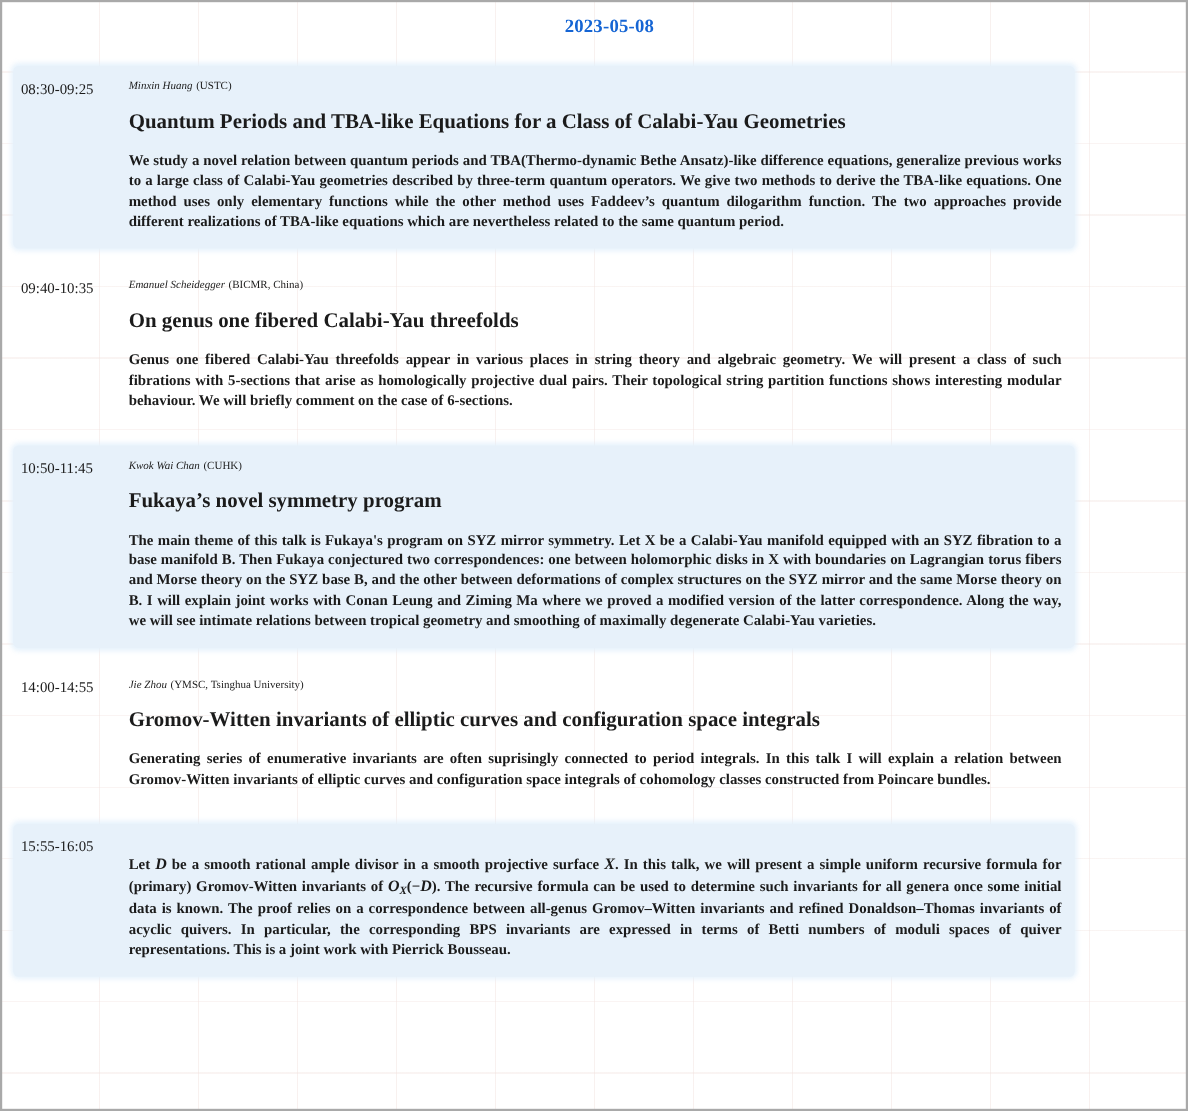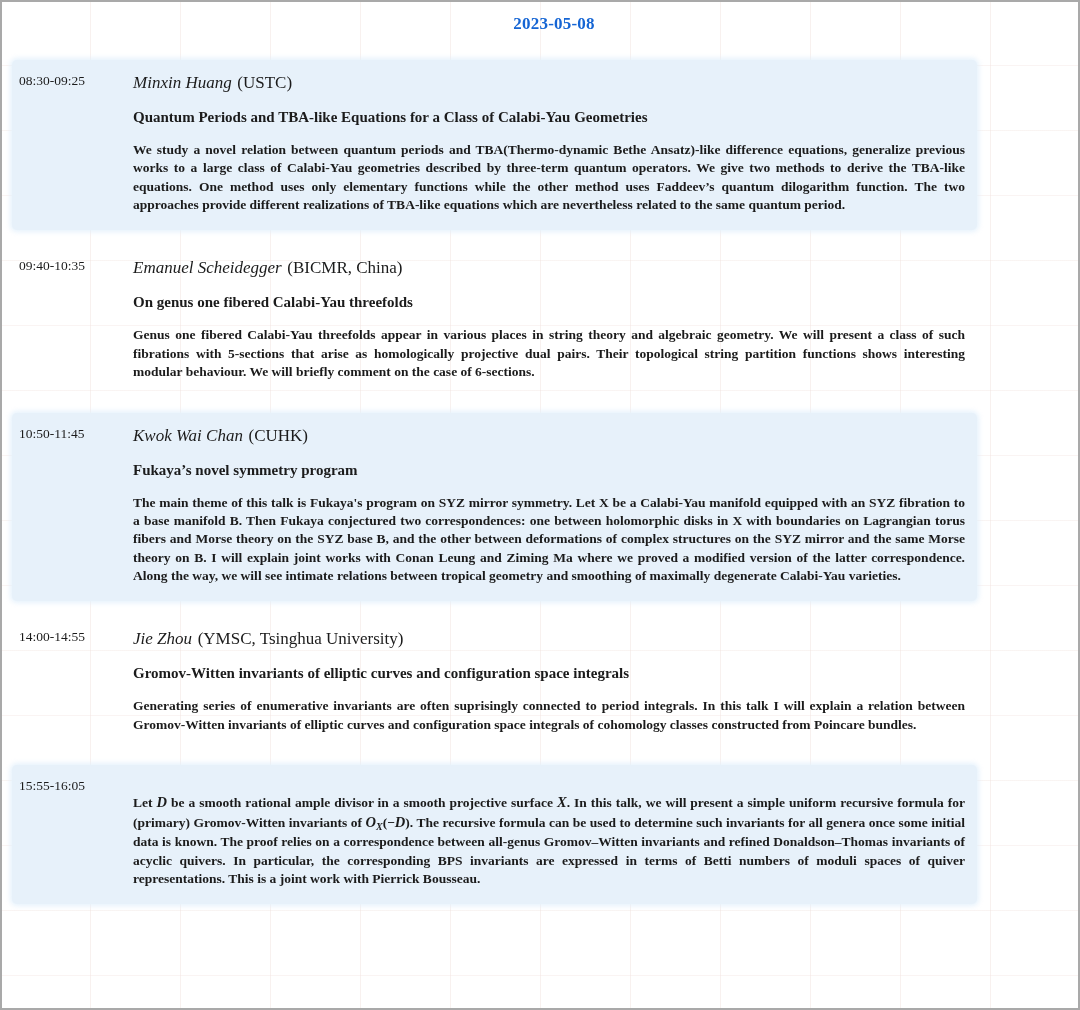"08:30-09:25" .talk { gap: 16px -> none }
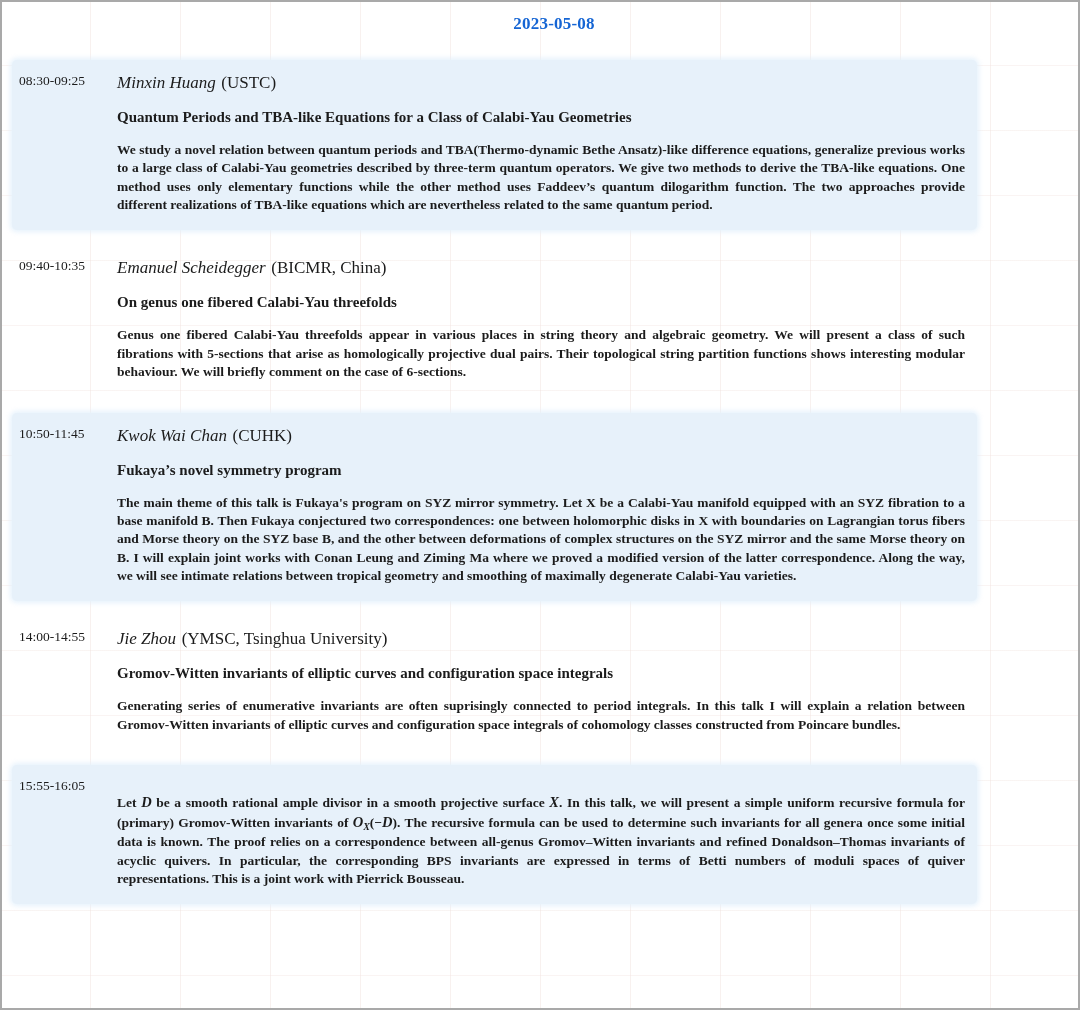"Minxin Huang (USTC)" .speaker-line { font-size: 17px -> 10px }
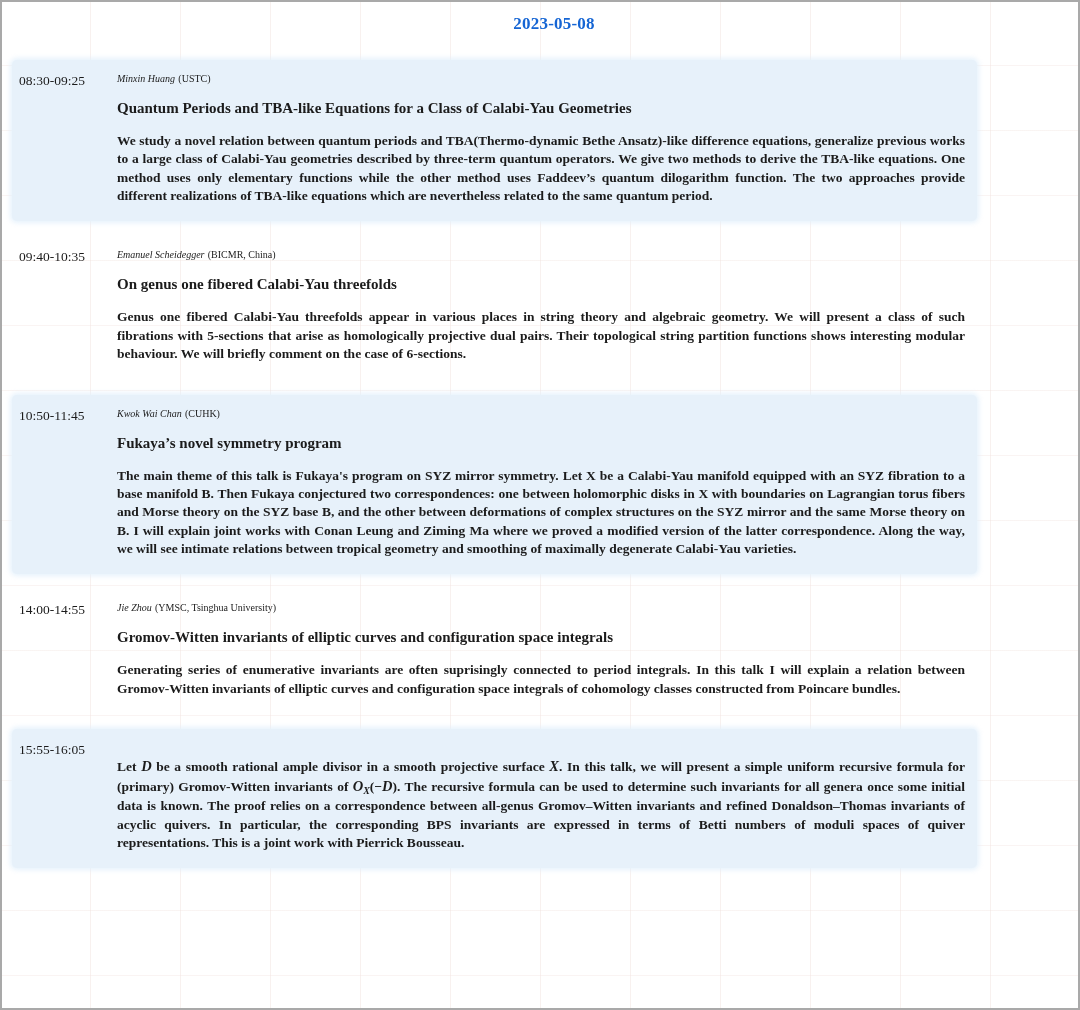"Quantum Periods and TBA-like Equations" .talk-title { font-size: 15px -> 19px }
